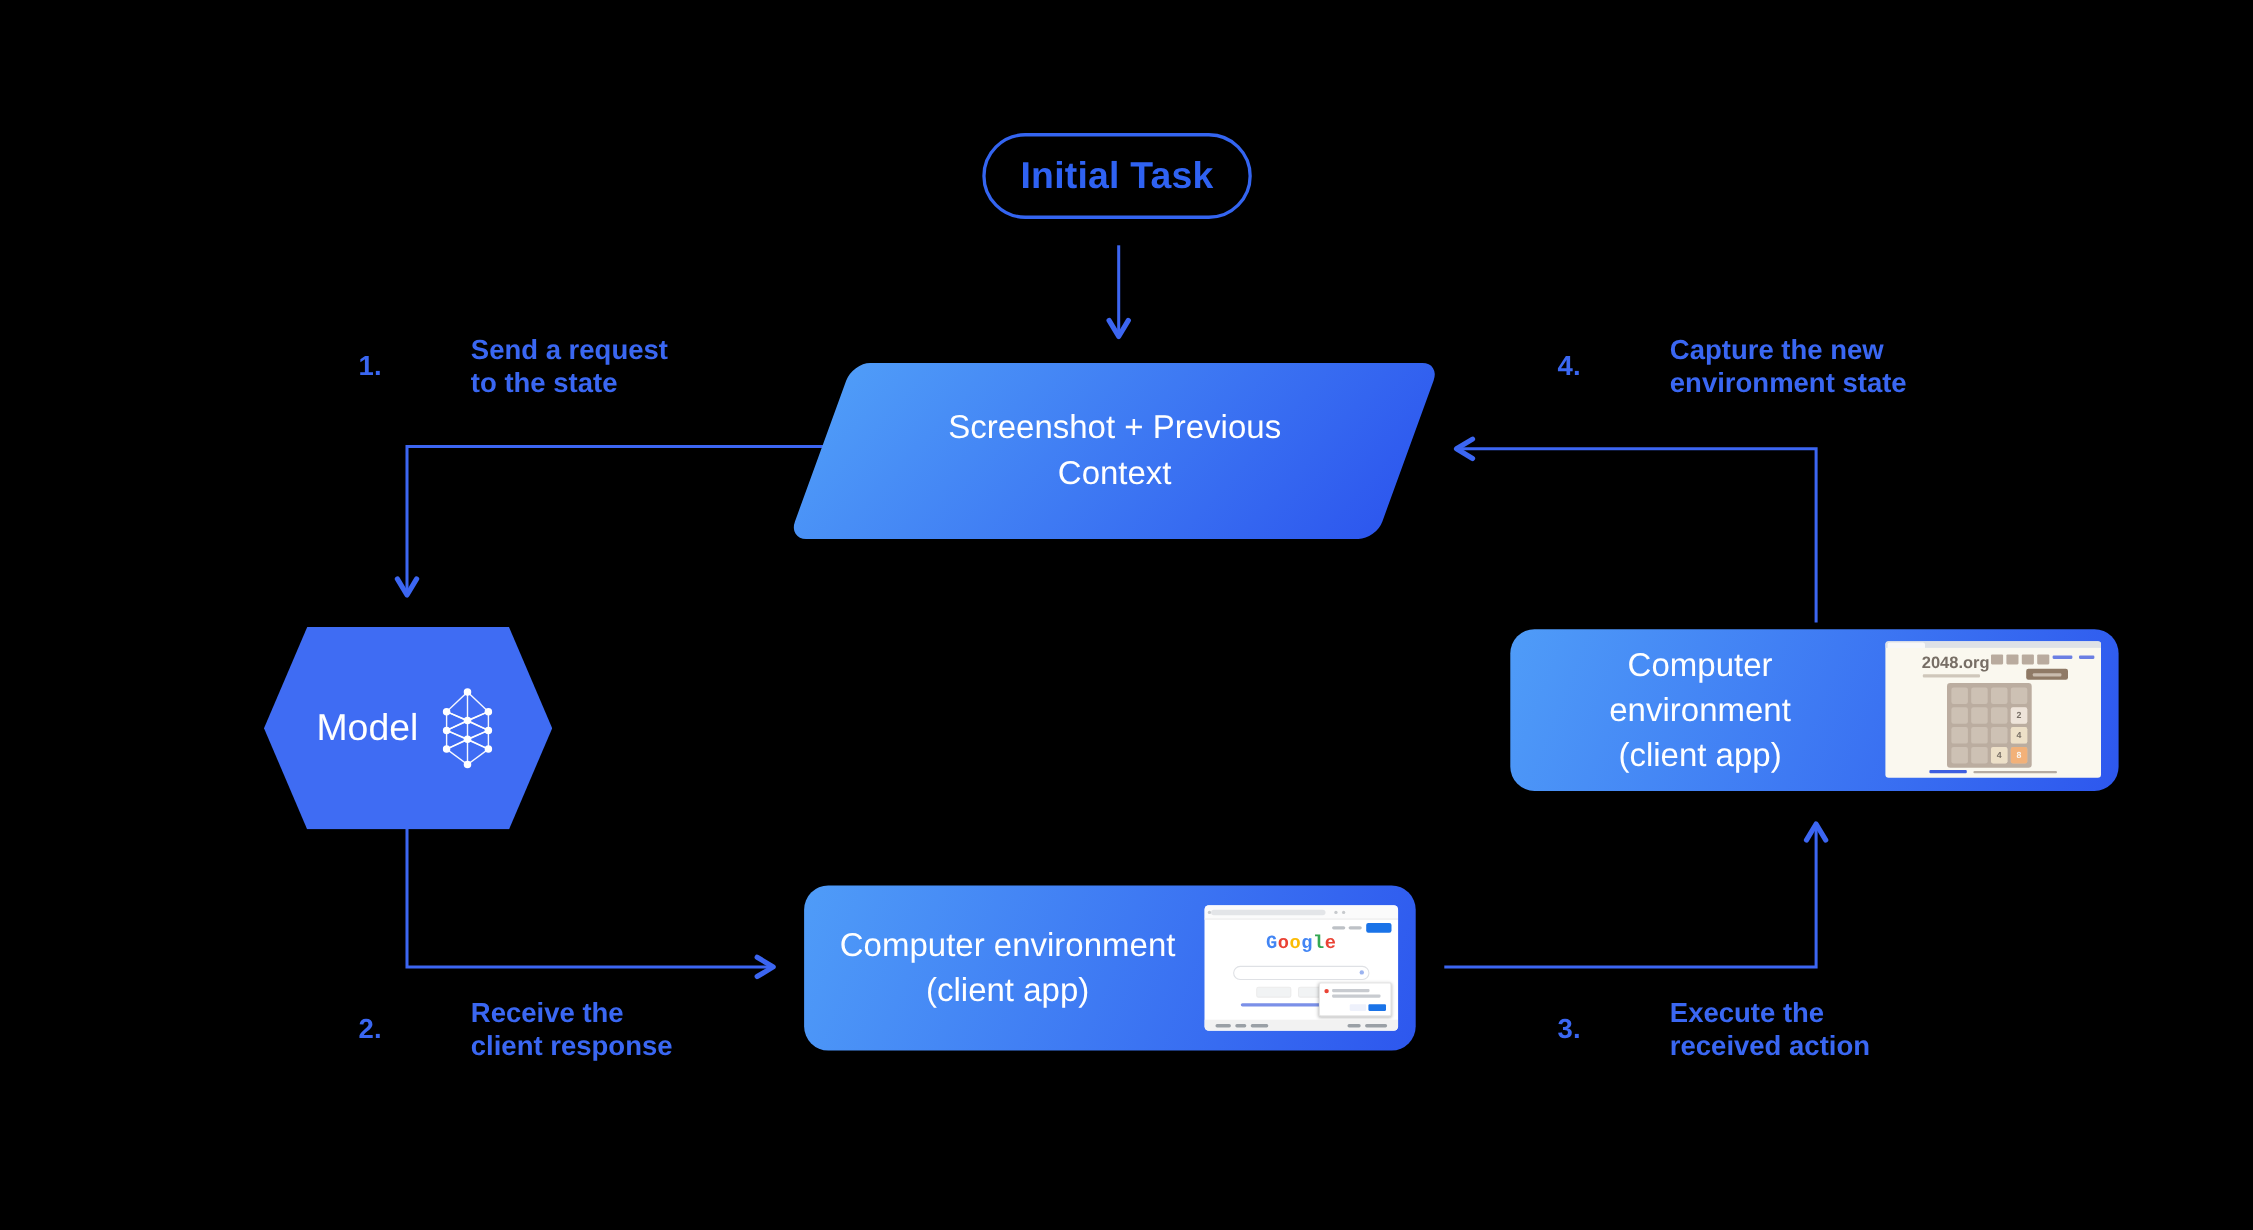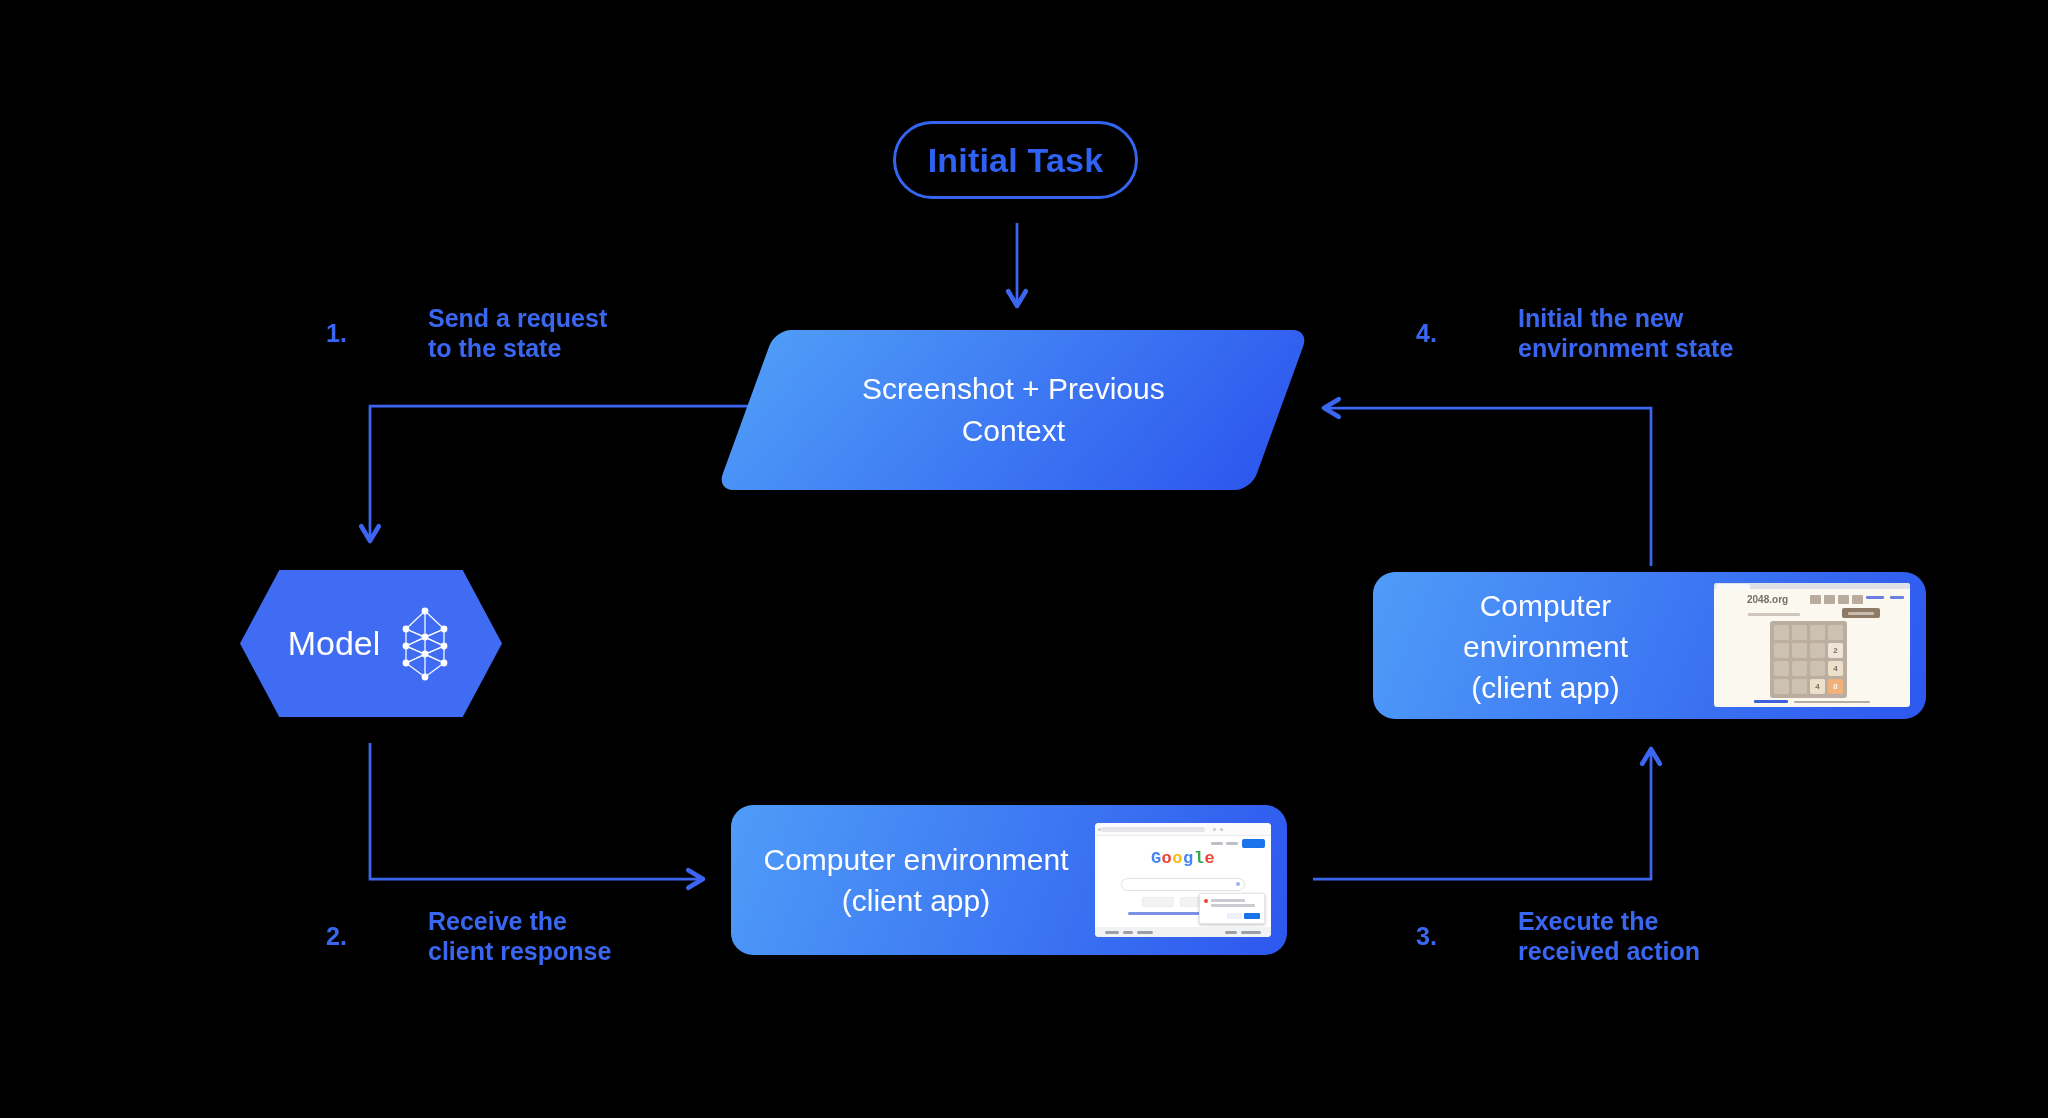"Initial the new" div { text: Initial -> Capture }
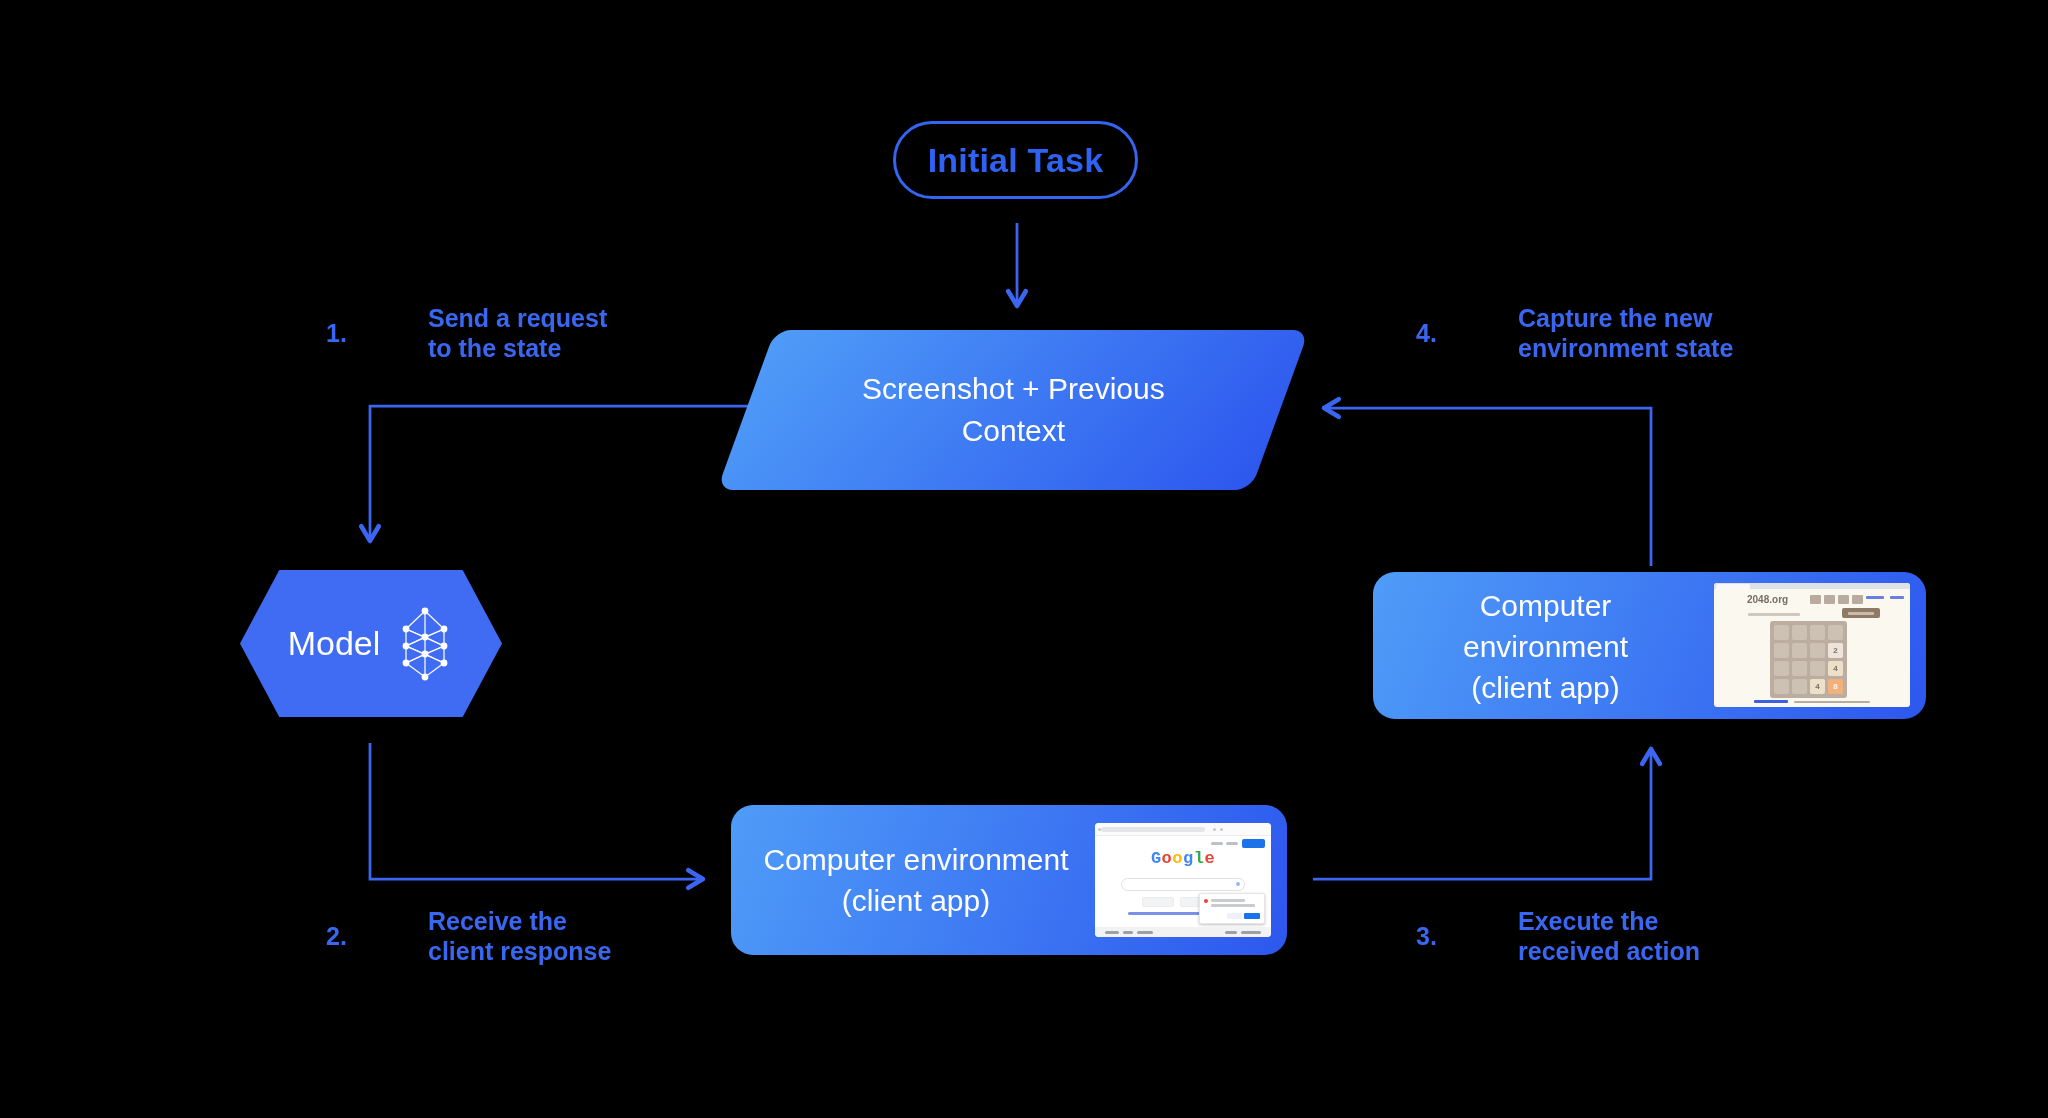"2048.org" .t-site { font-size: 10px -> 15px }
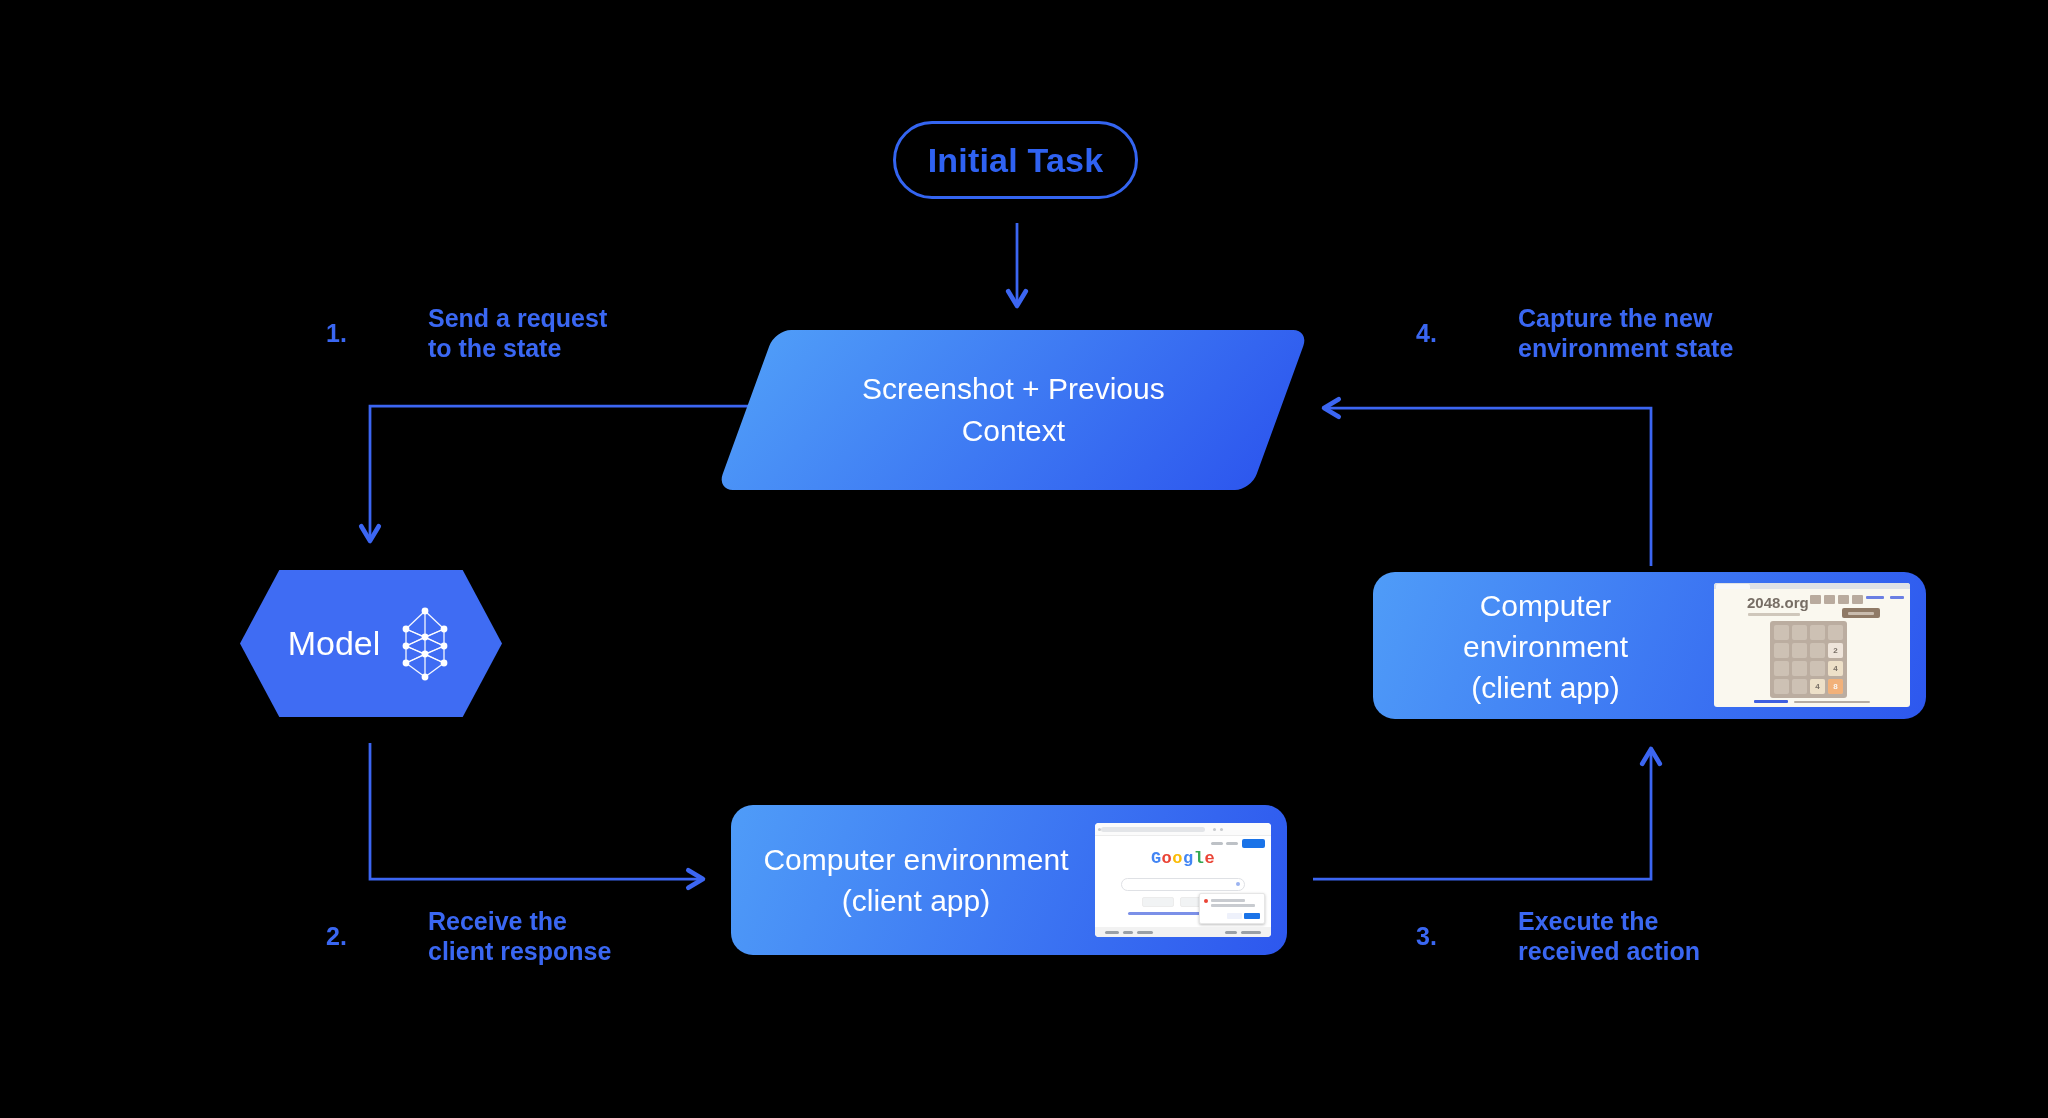"Model" .hex { height: 147px -> 184px }
